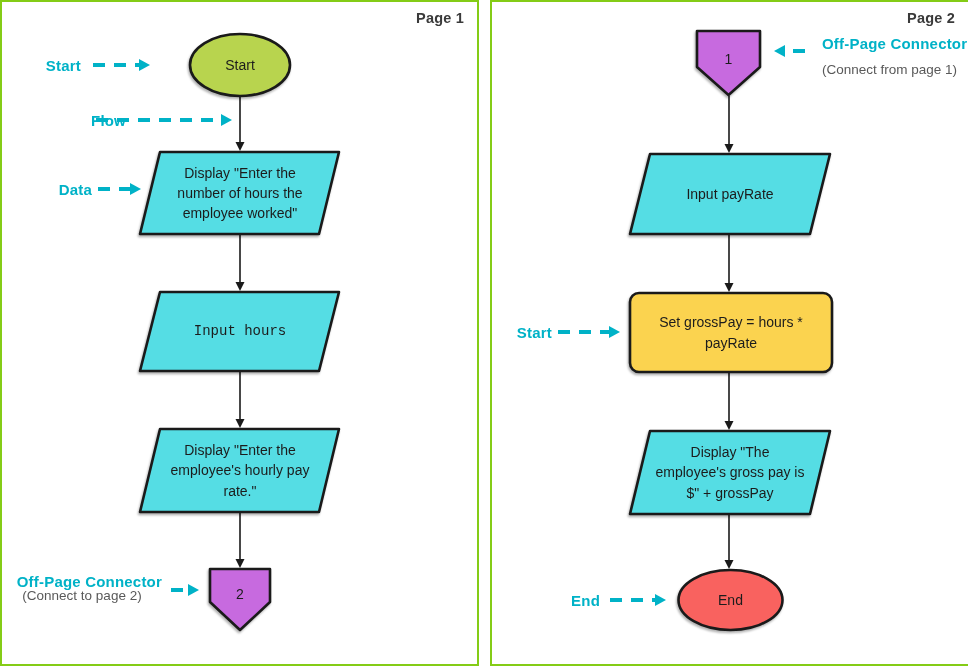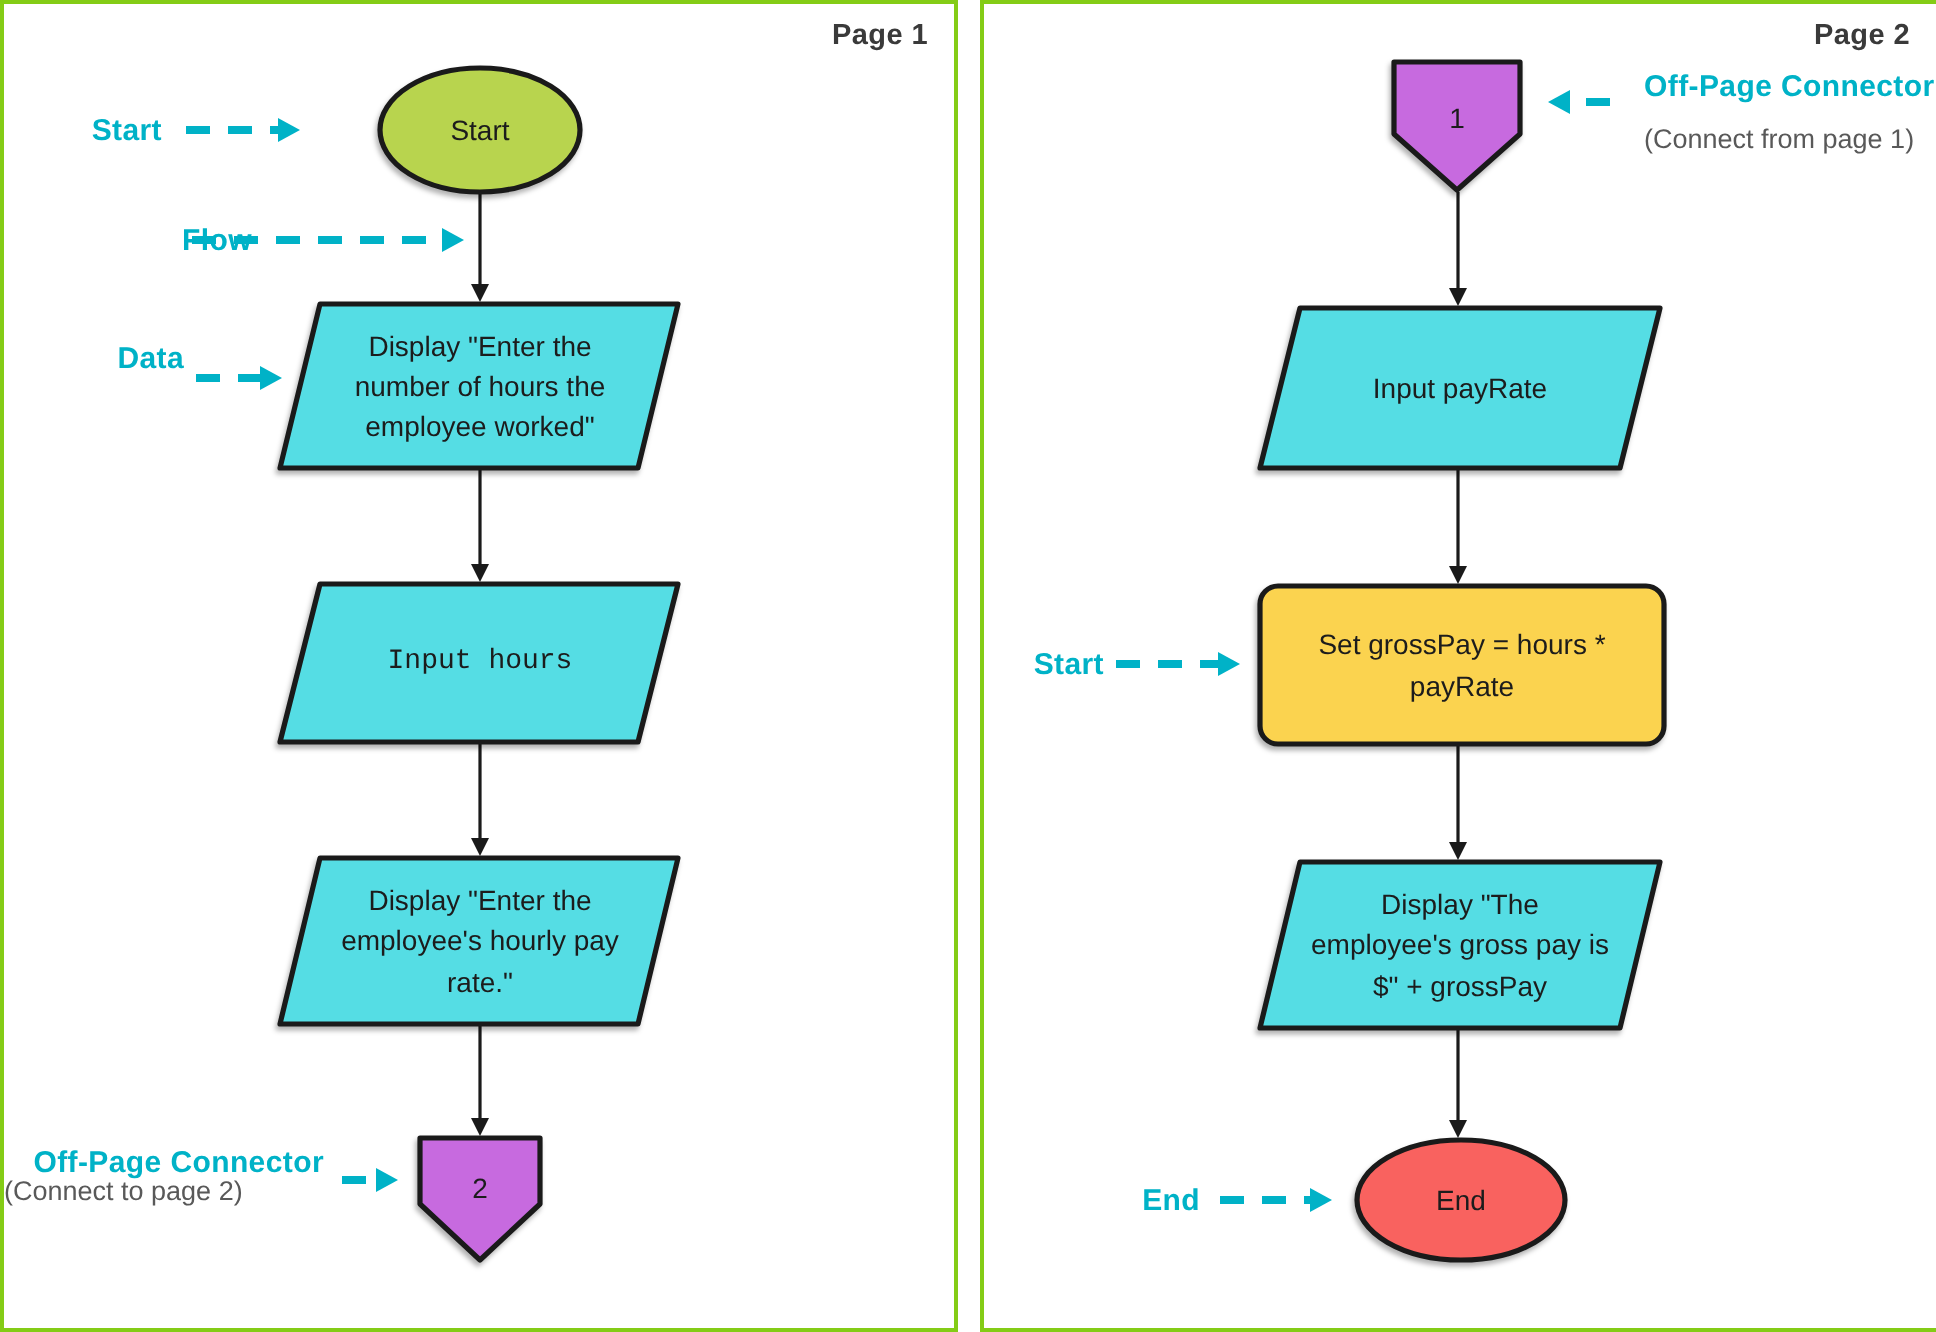"Data" div.ann { top: 169px -> 179px }
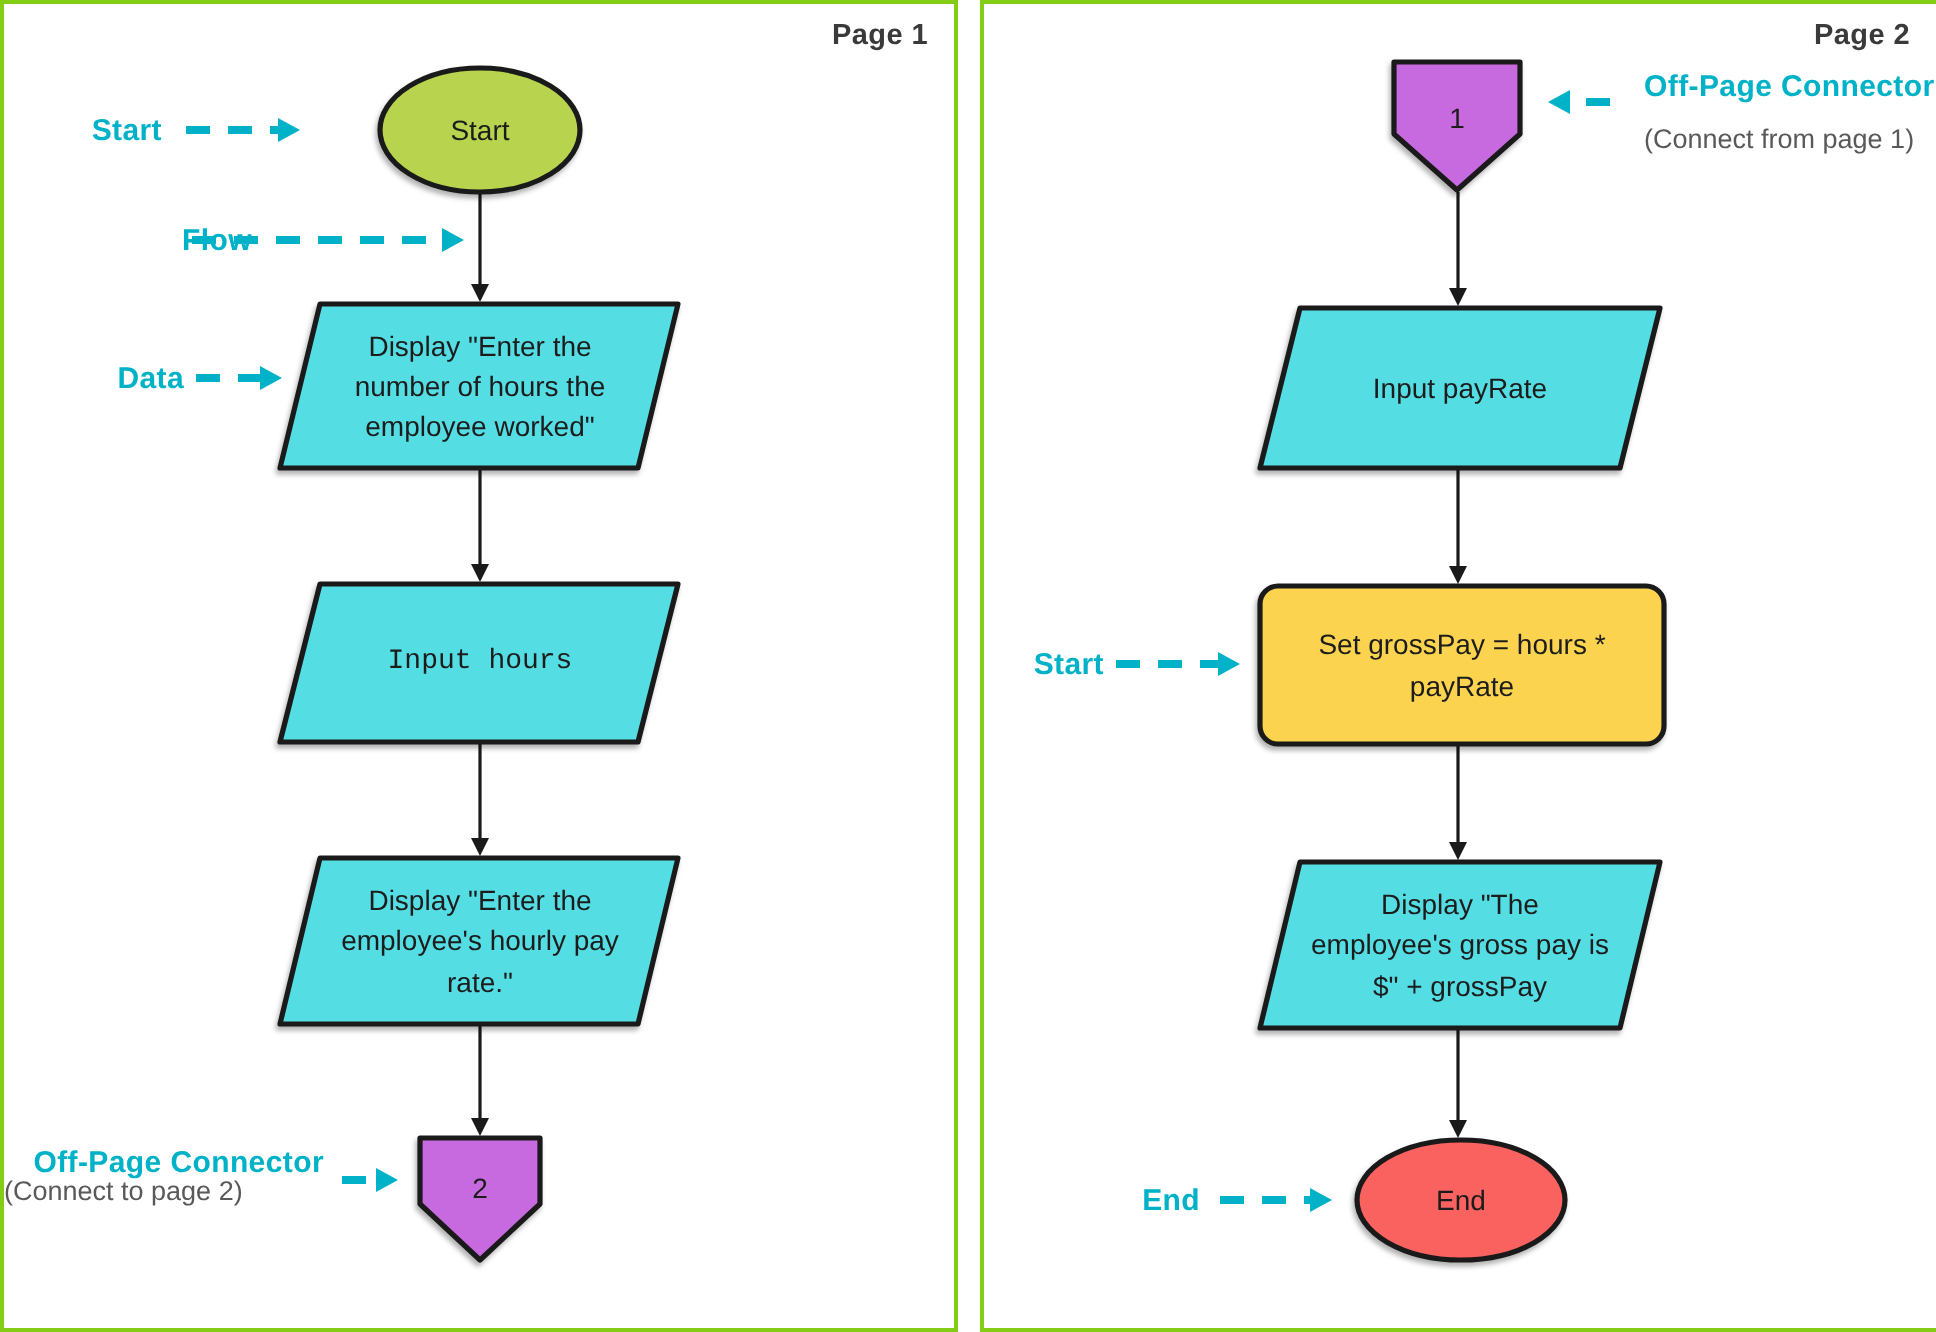"(Connect to page 2)" .ann-sub.right { text-align: left -> center }
